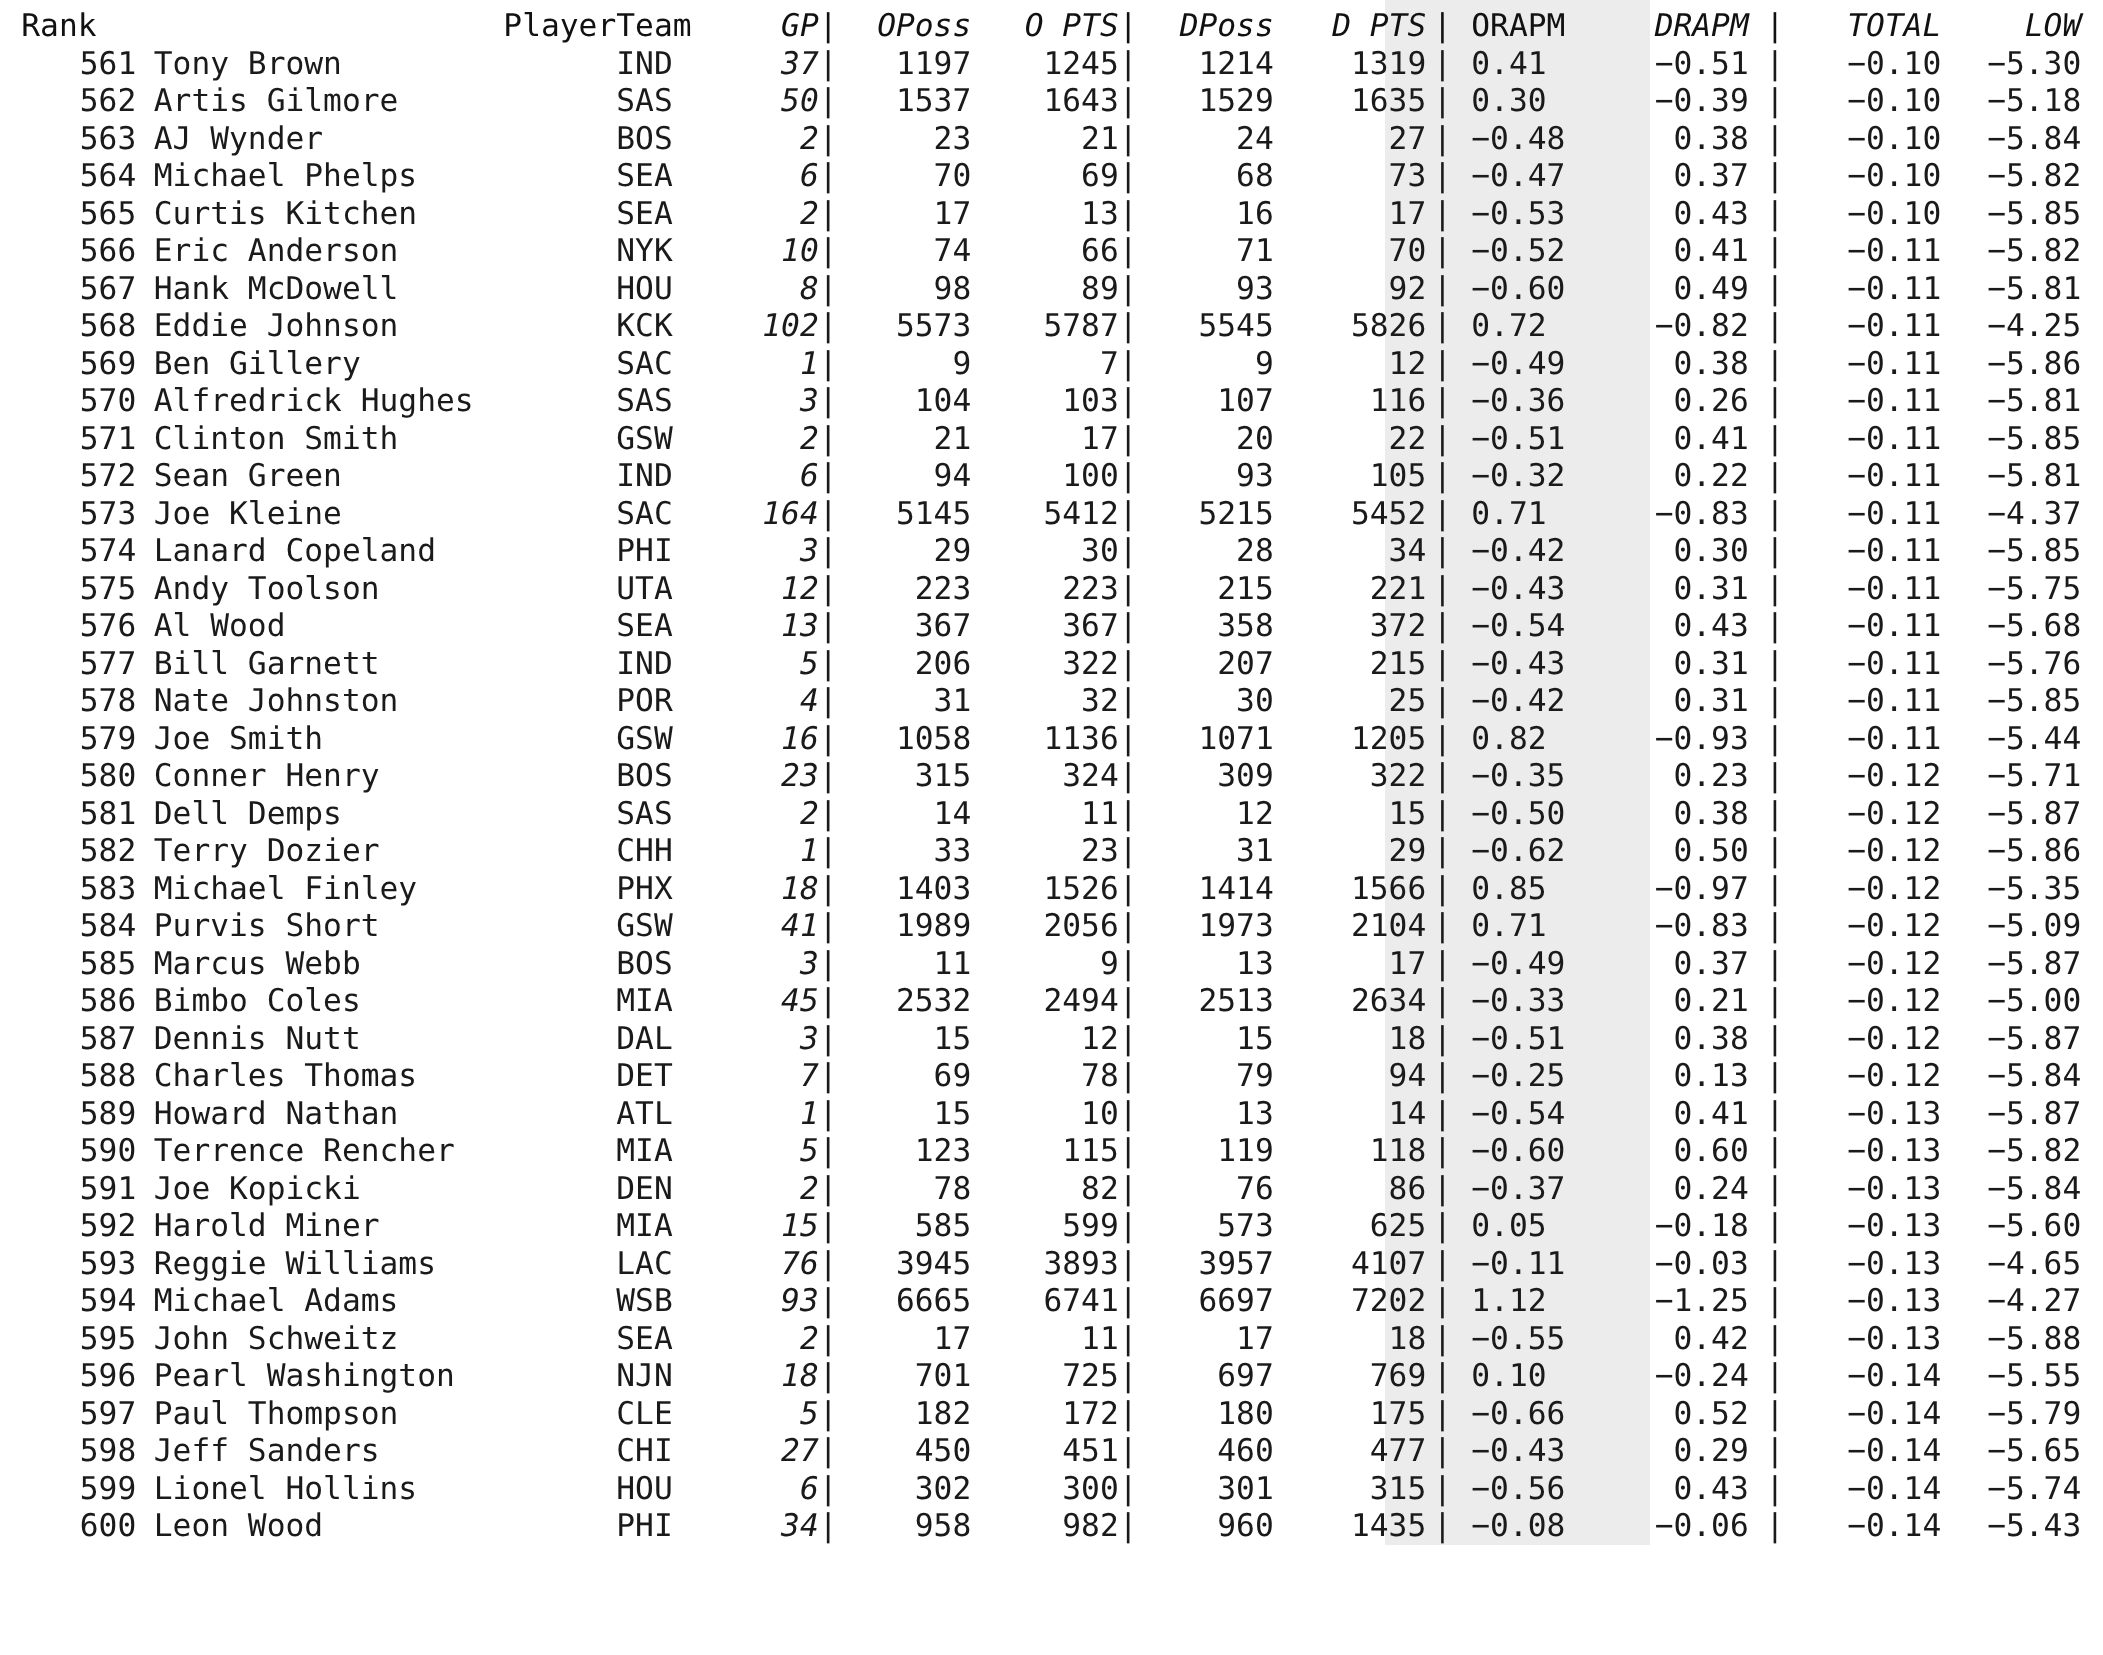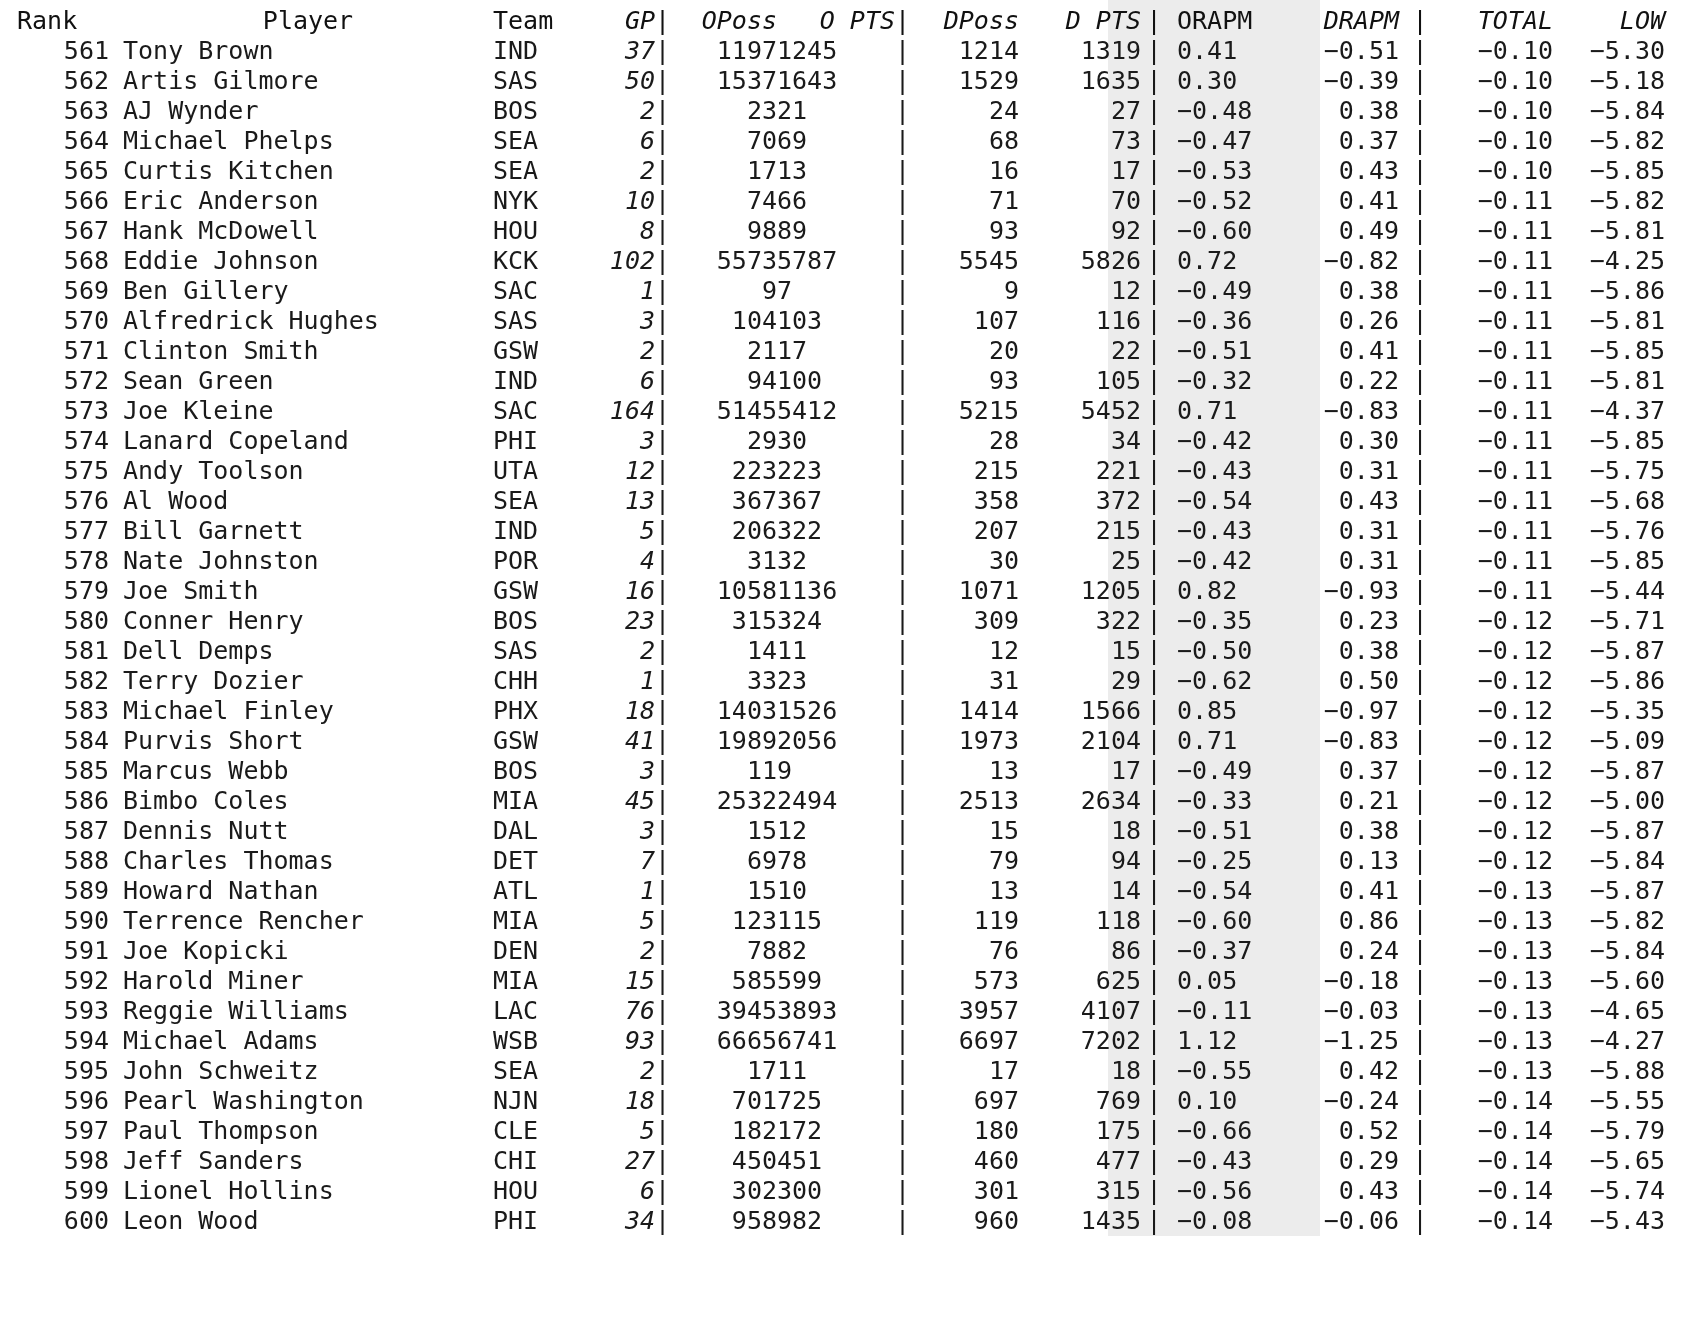"Player" .hdr-player { text-align: center -> right }
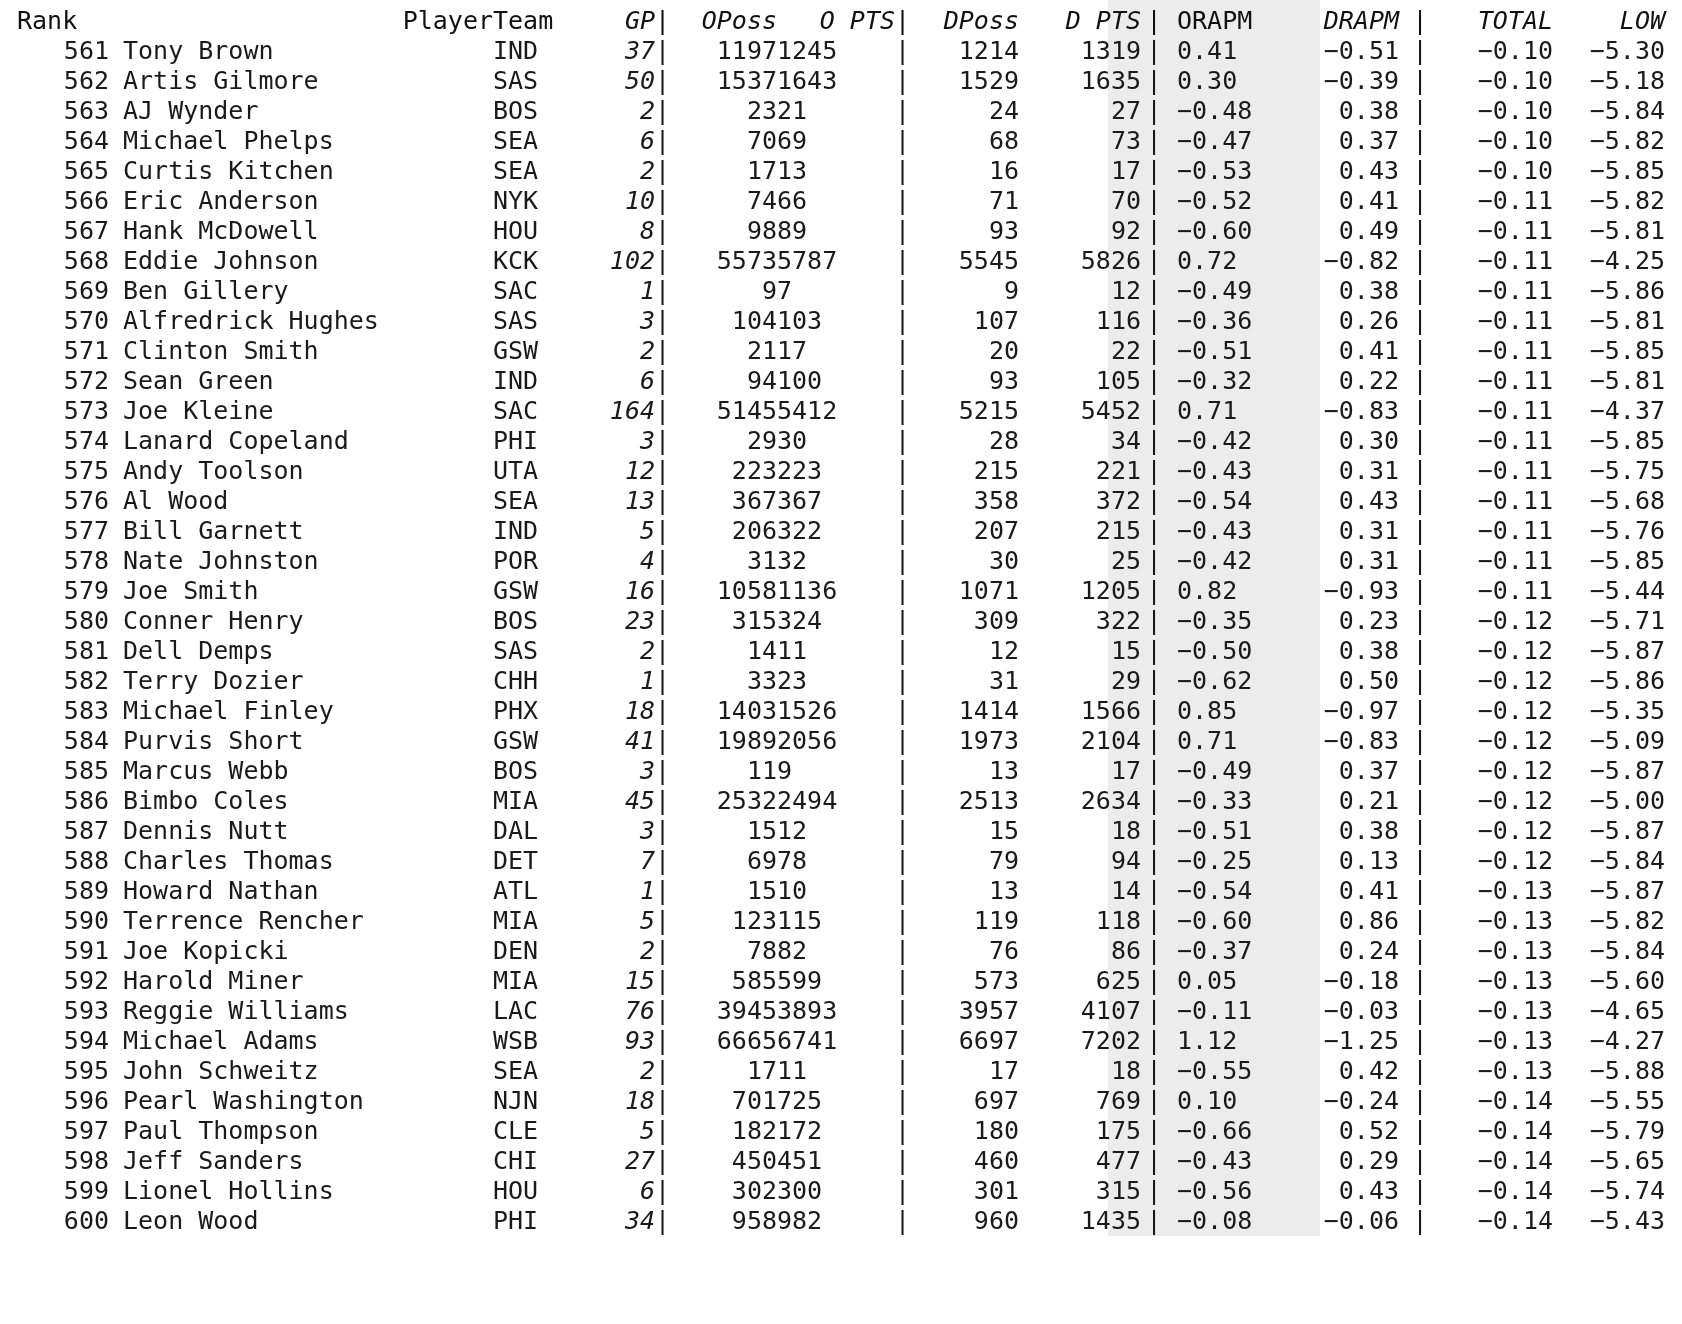"1245" .c-opts { text-align: none -> right }
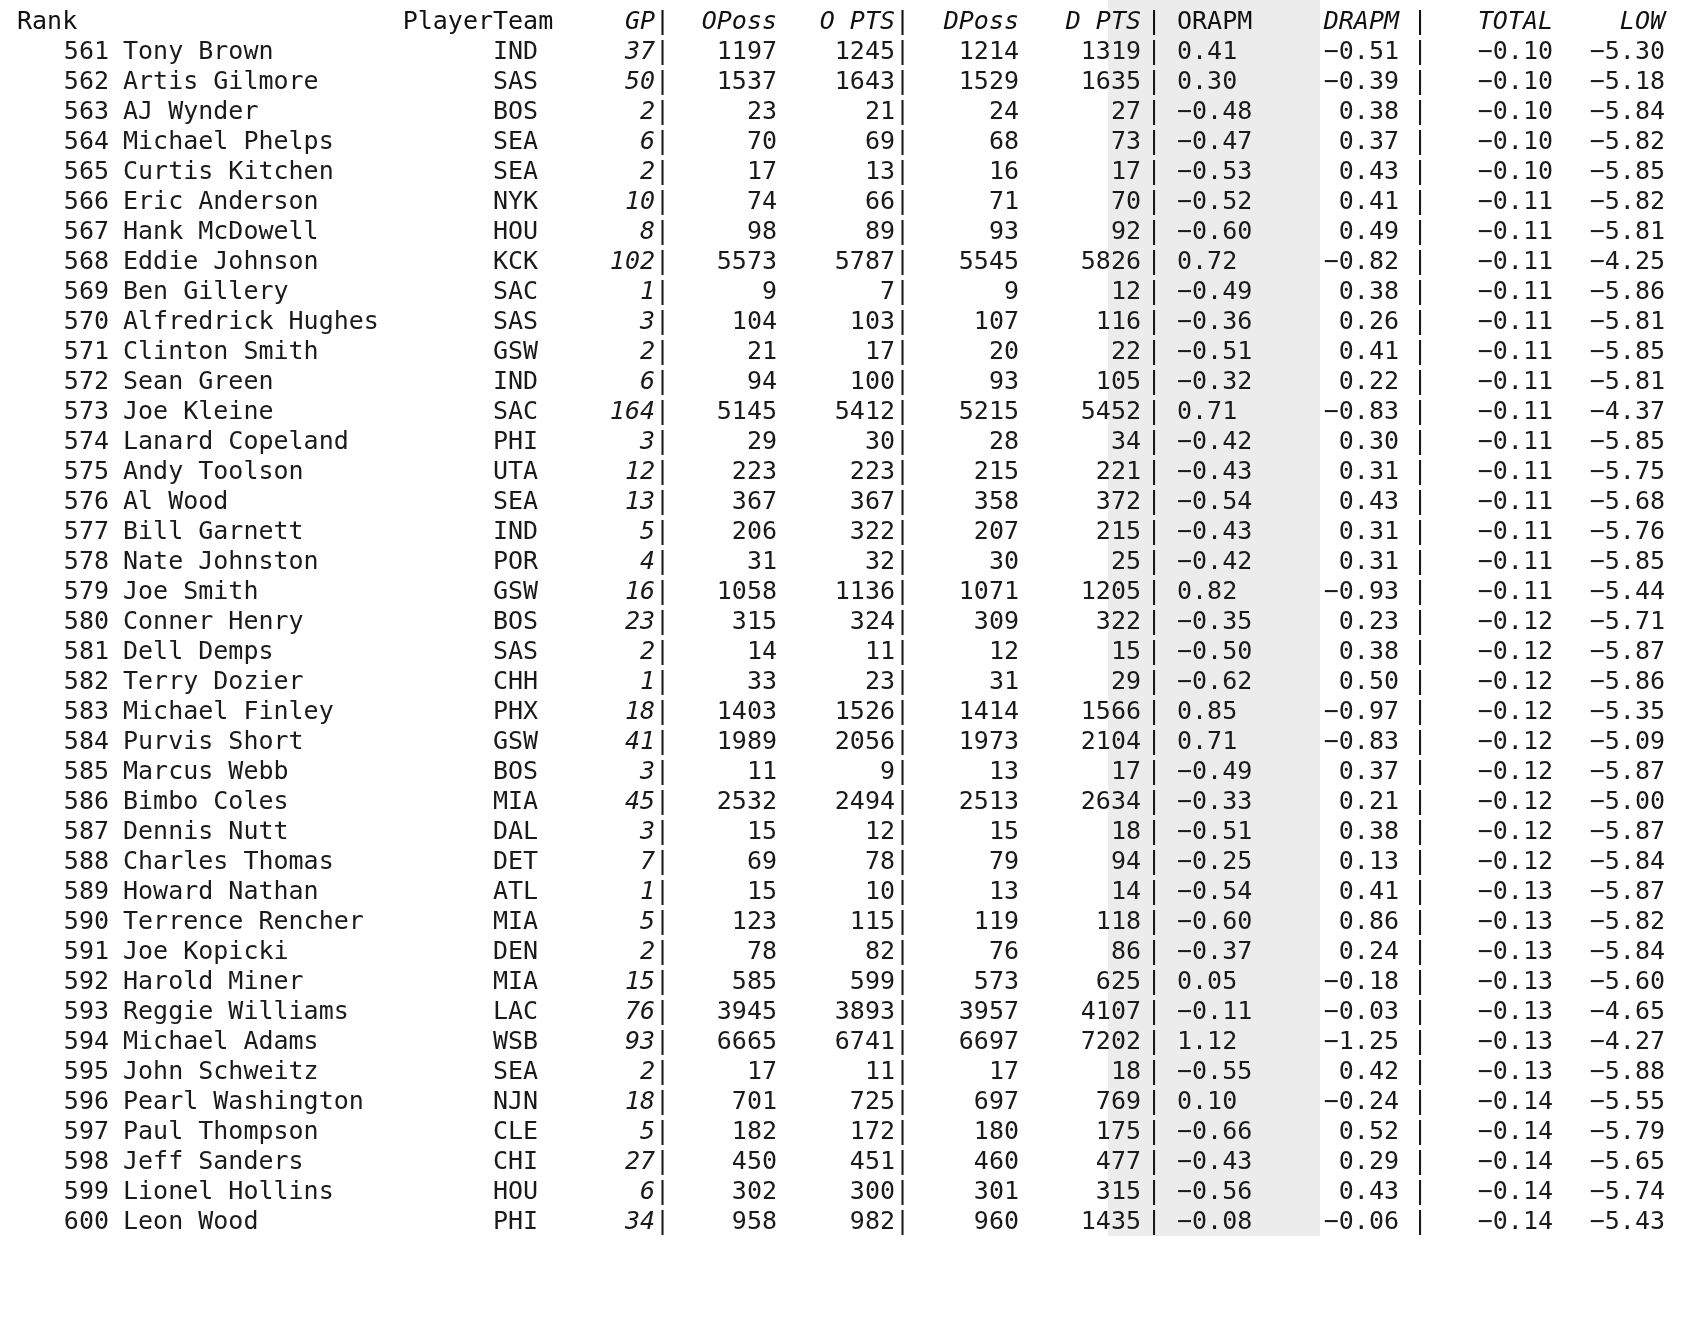"0.86" td.c-drapm { text: 0.86 -> 0.60 }
